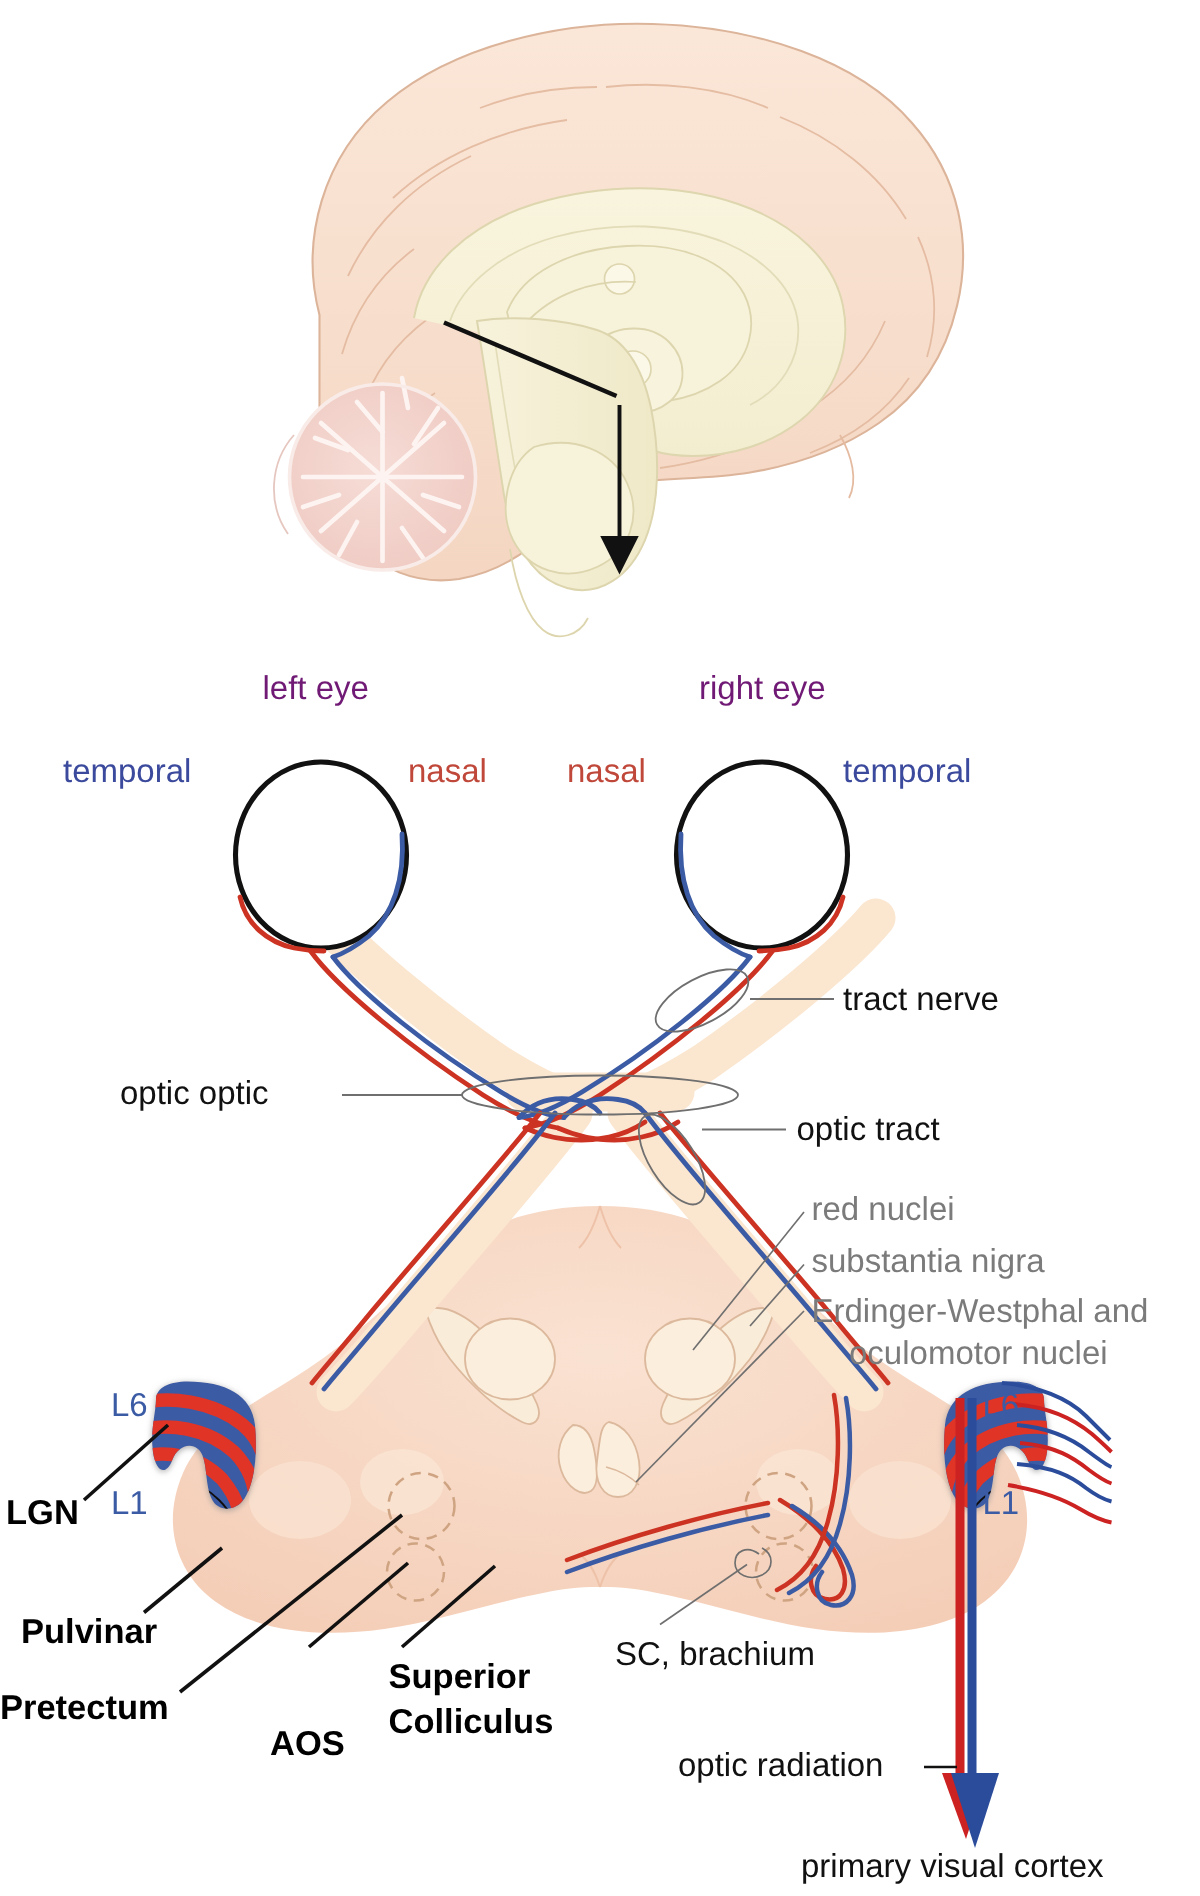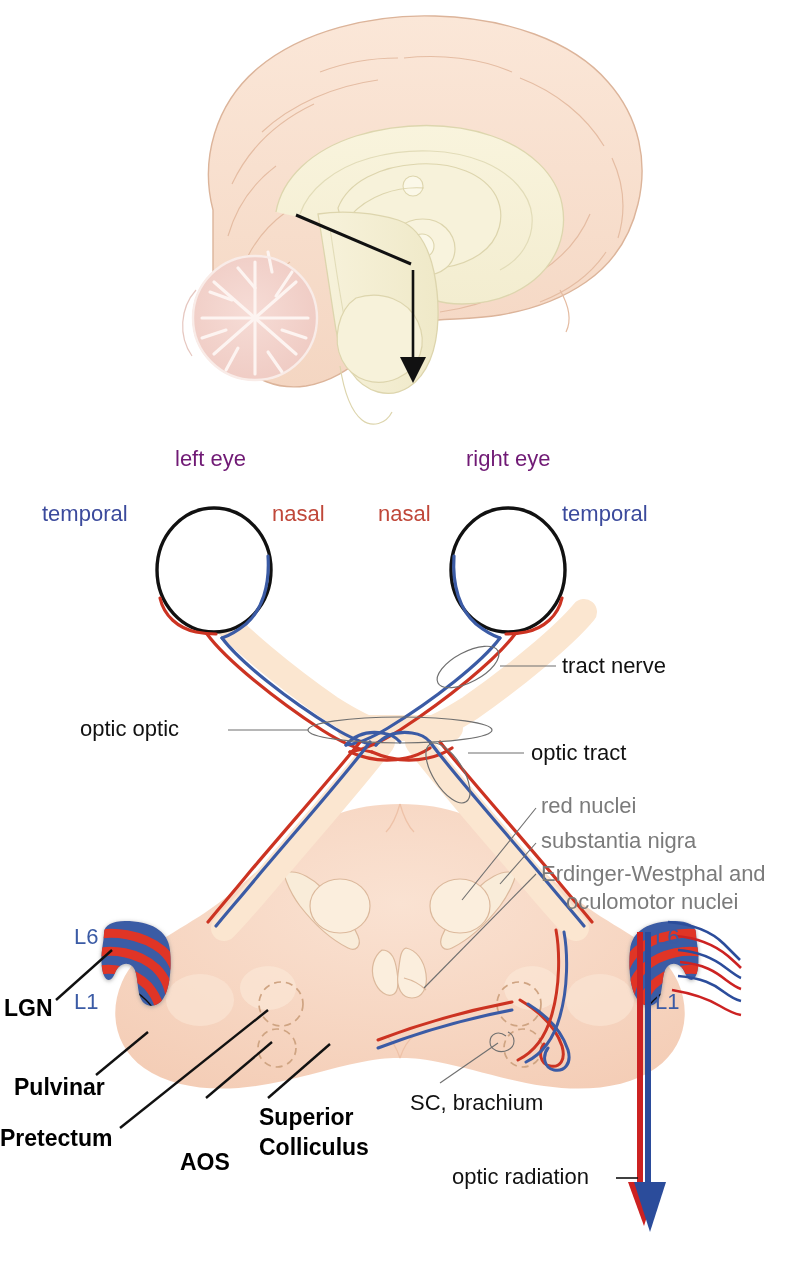"primary visual cortex" div.lbl { html: none -> <div>primary visual cortex</div> }
